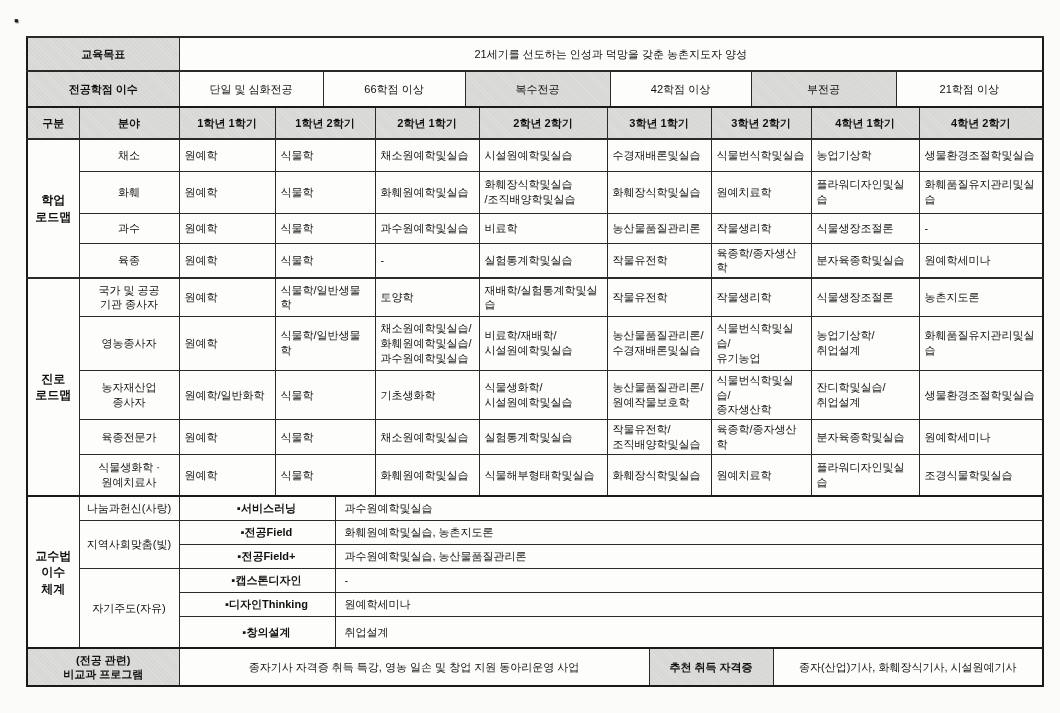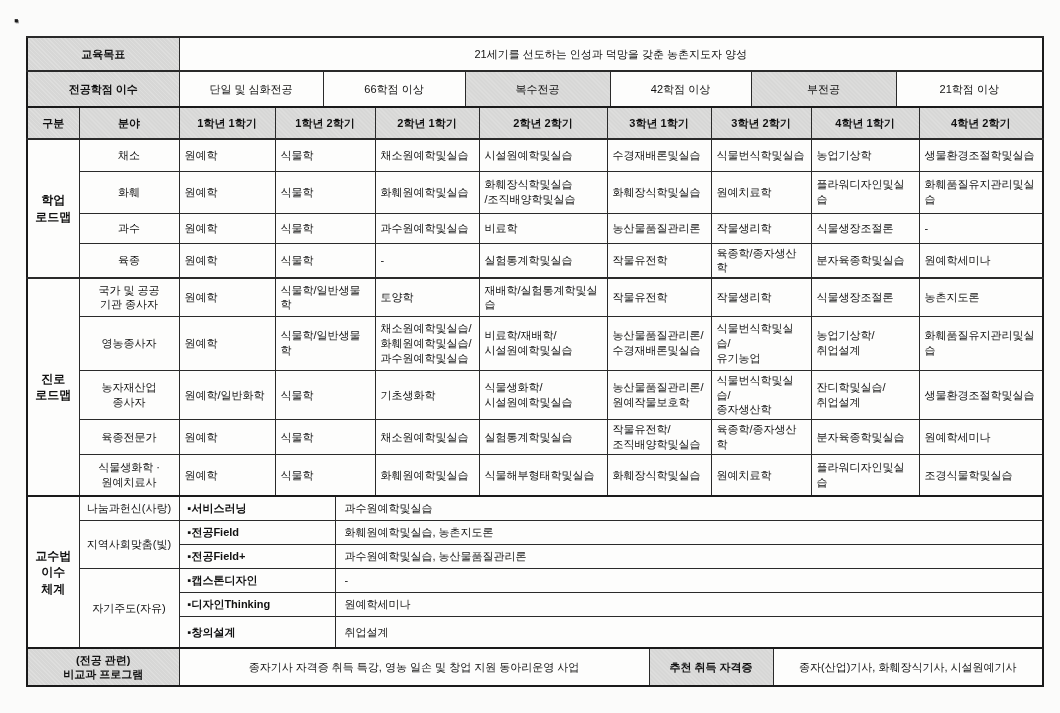"▪서비스러닝" .method-cell { padding-left: 8px -> 24px; text-align: left -> center }
